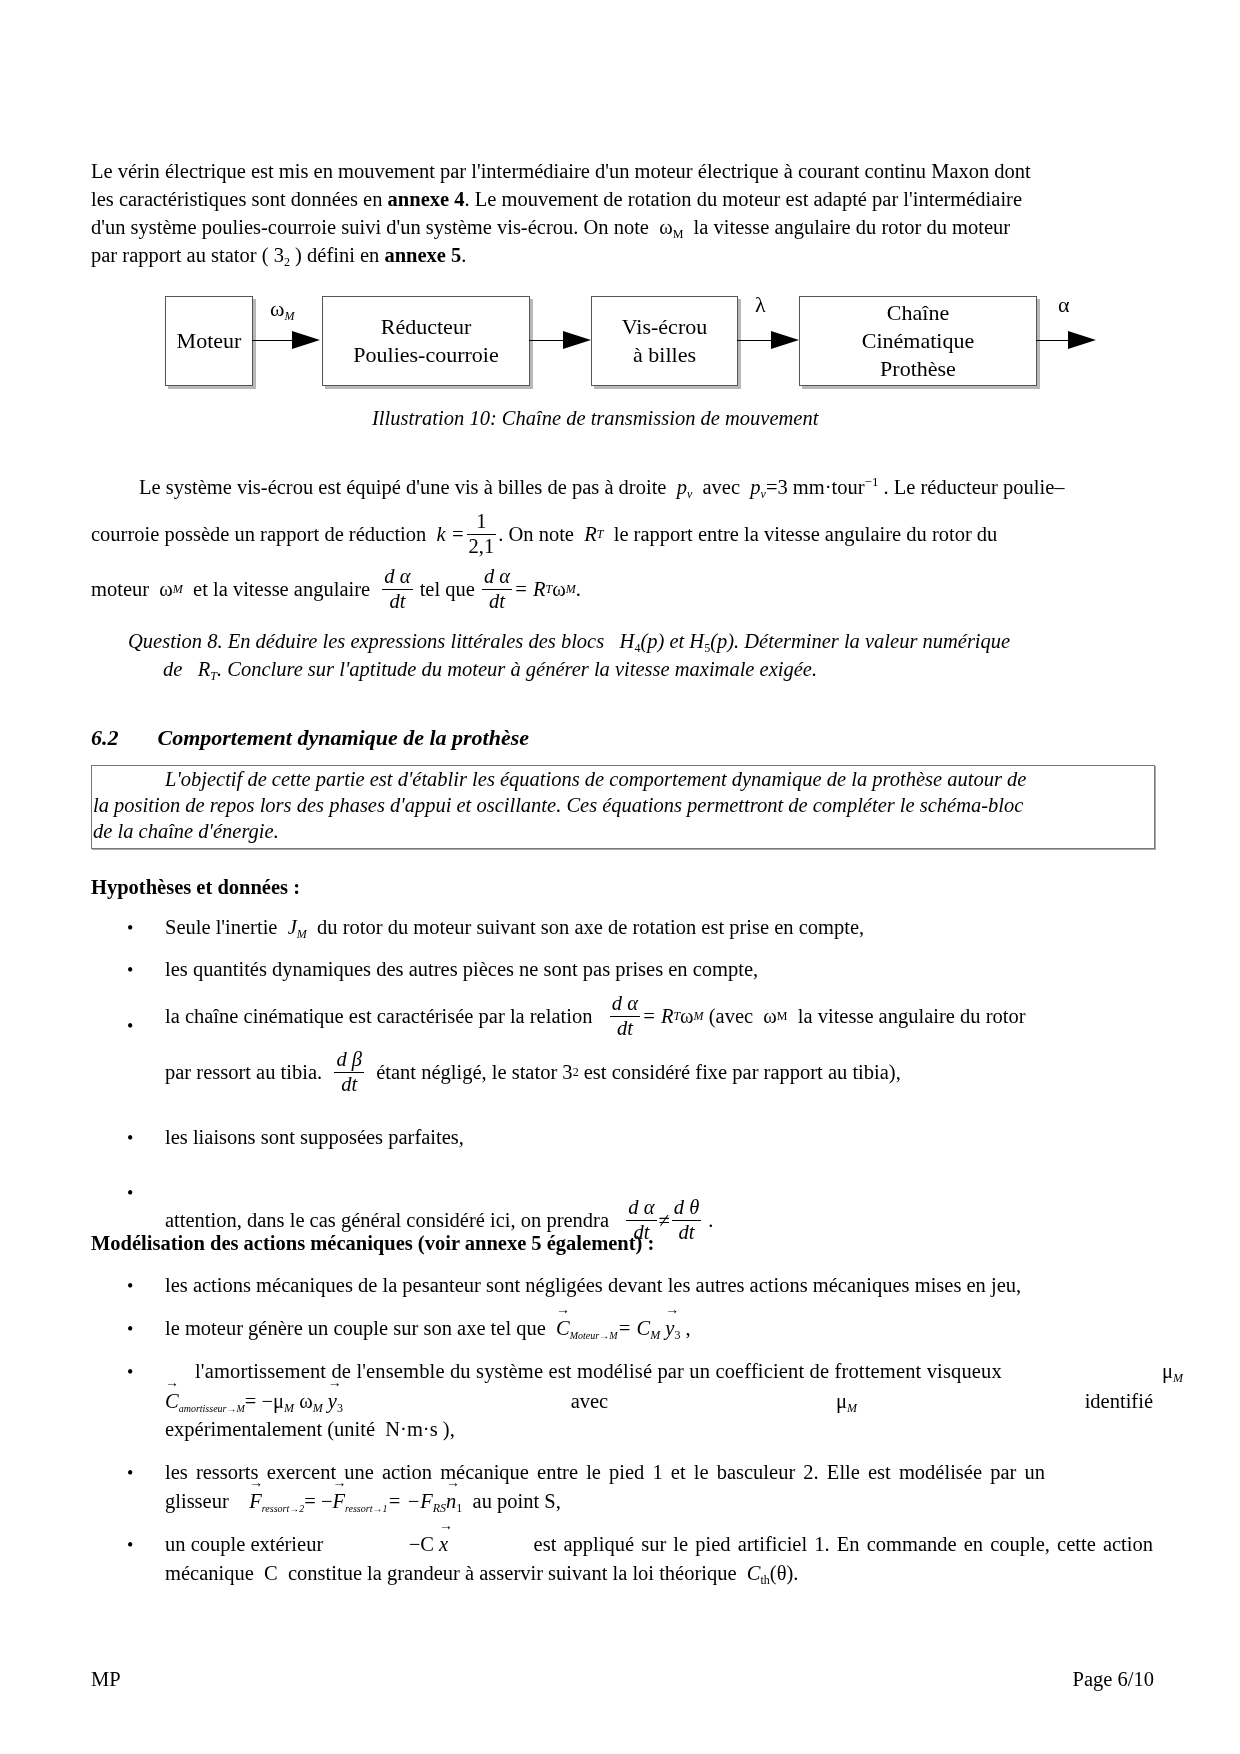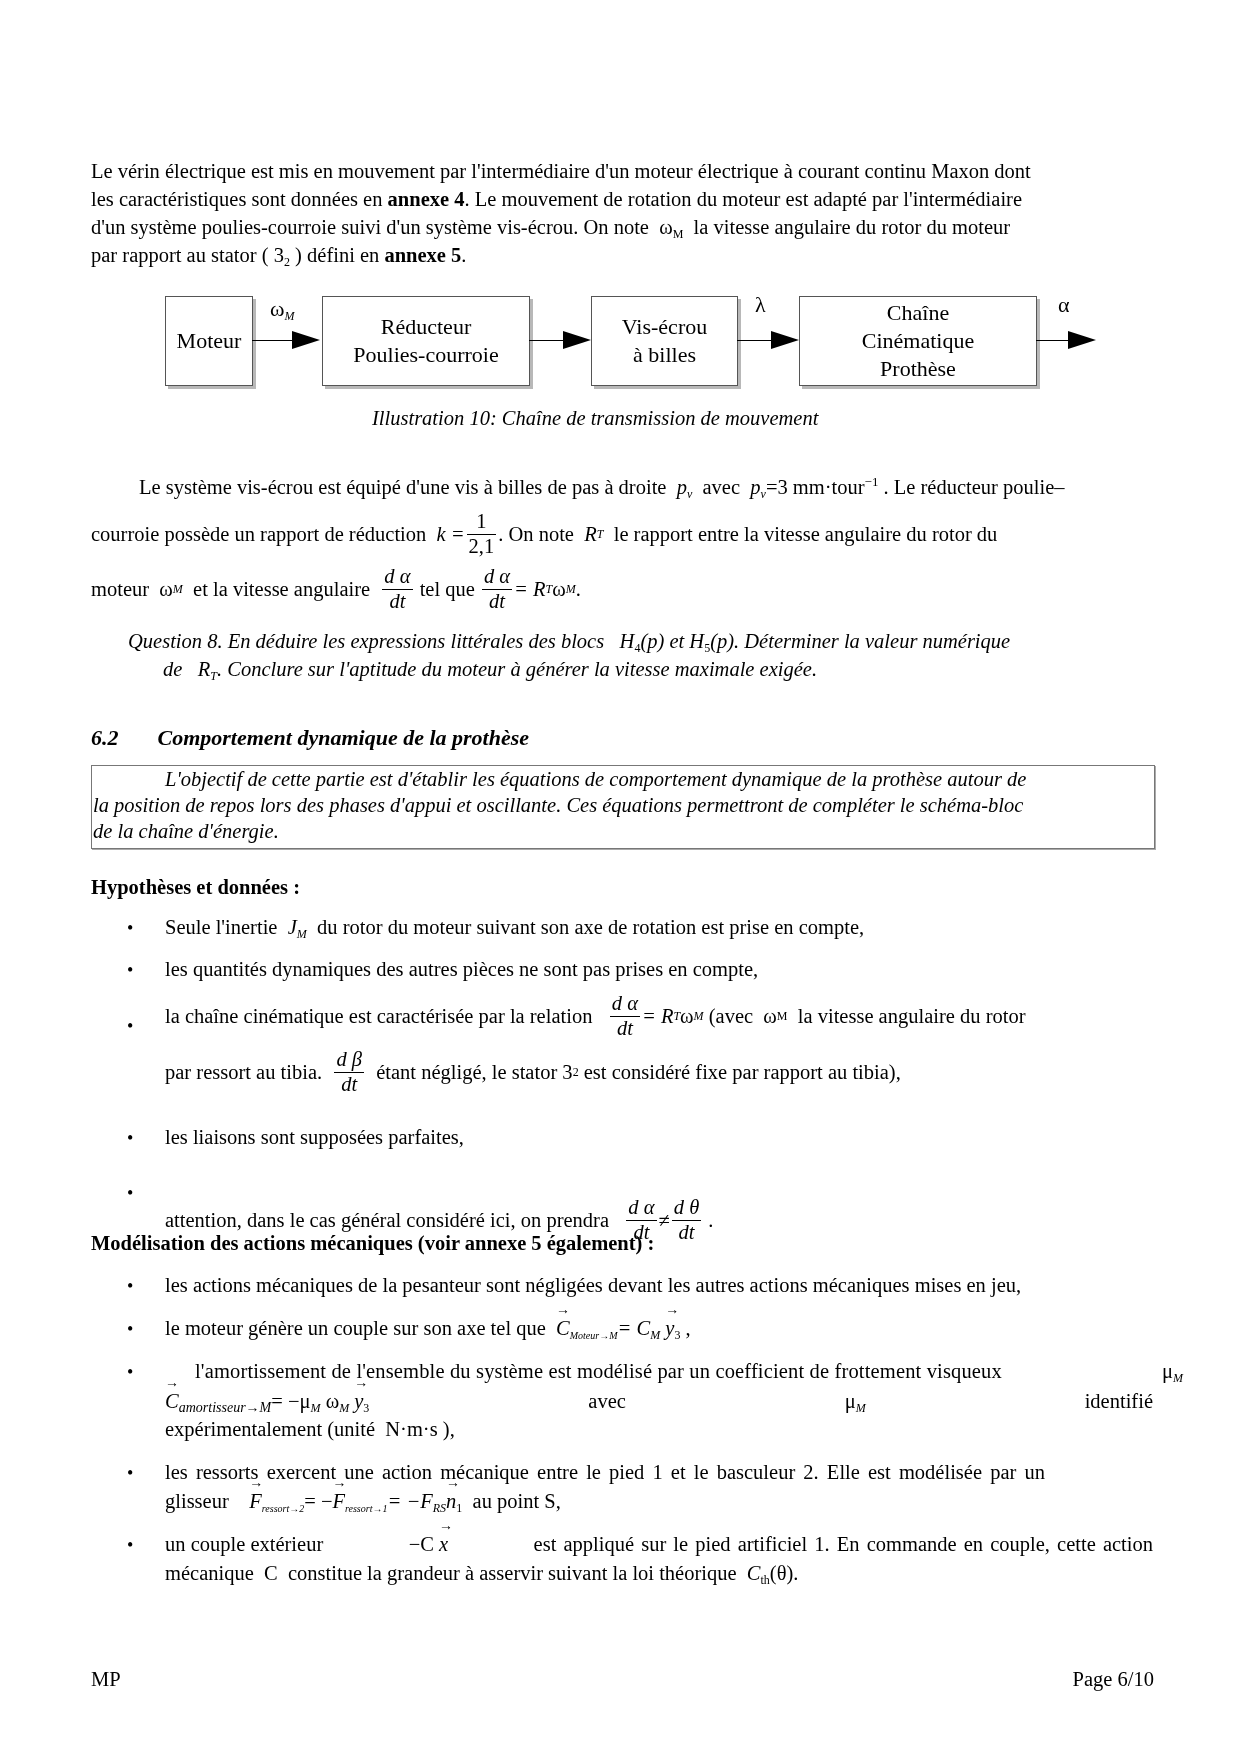"amortisseur→M" sub.it { font-size: 14px -> 10px }
